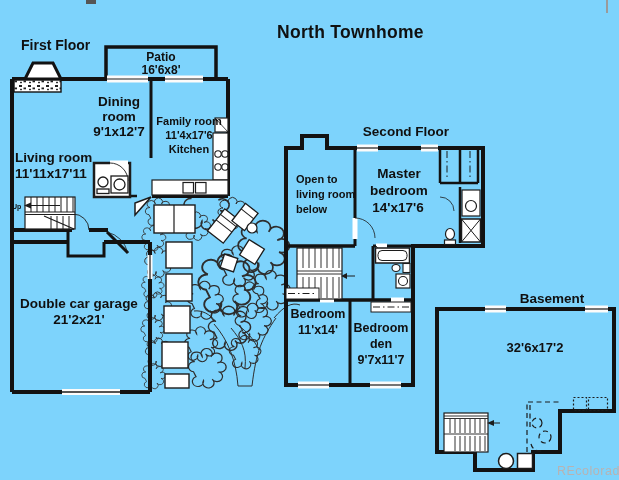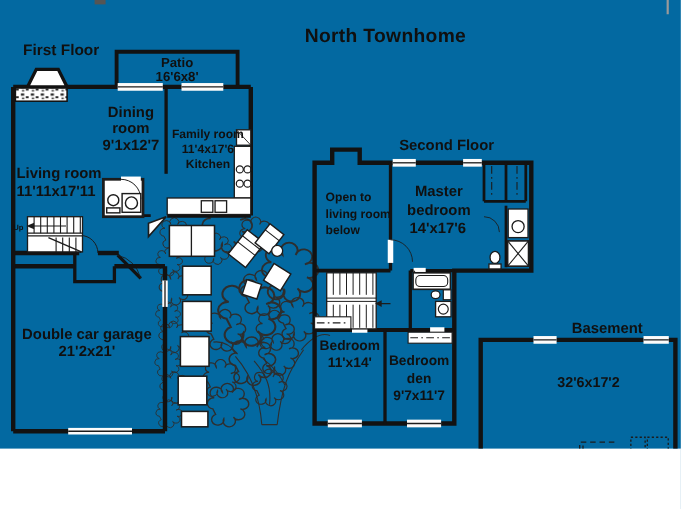"North Townhome" .stage { background: #0369a1 -> #7dd3fc; height: 408px -> 480px }
